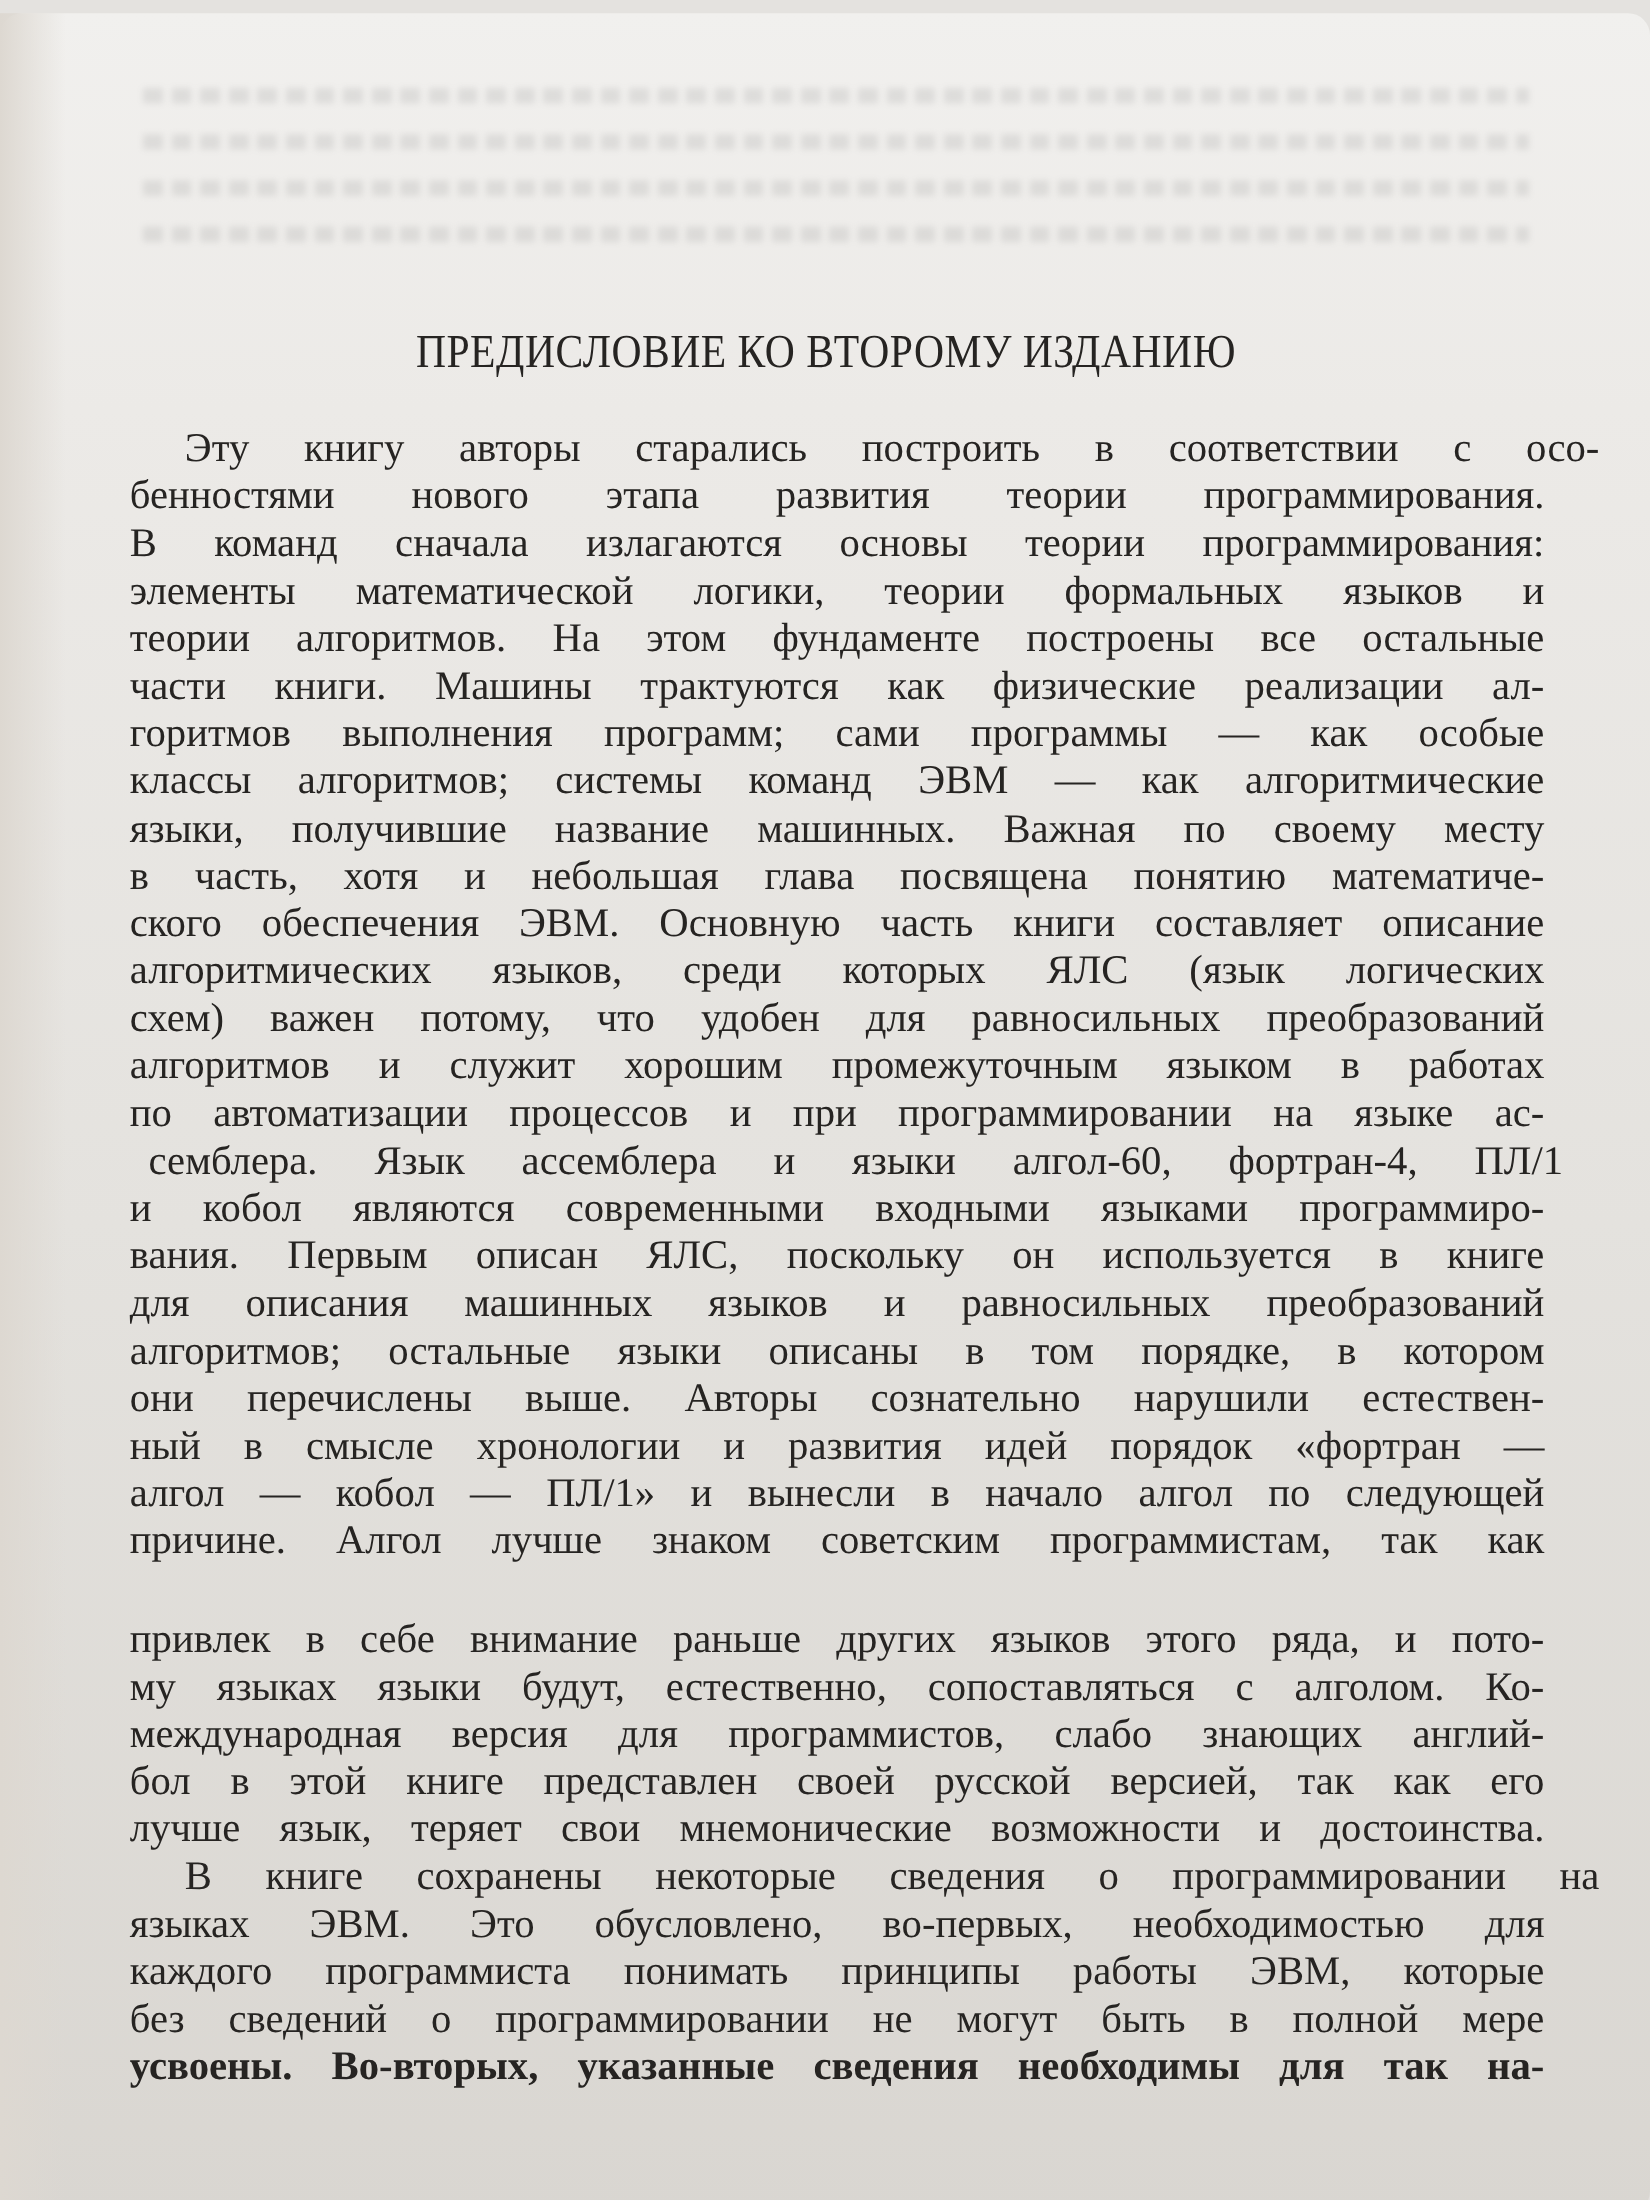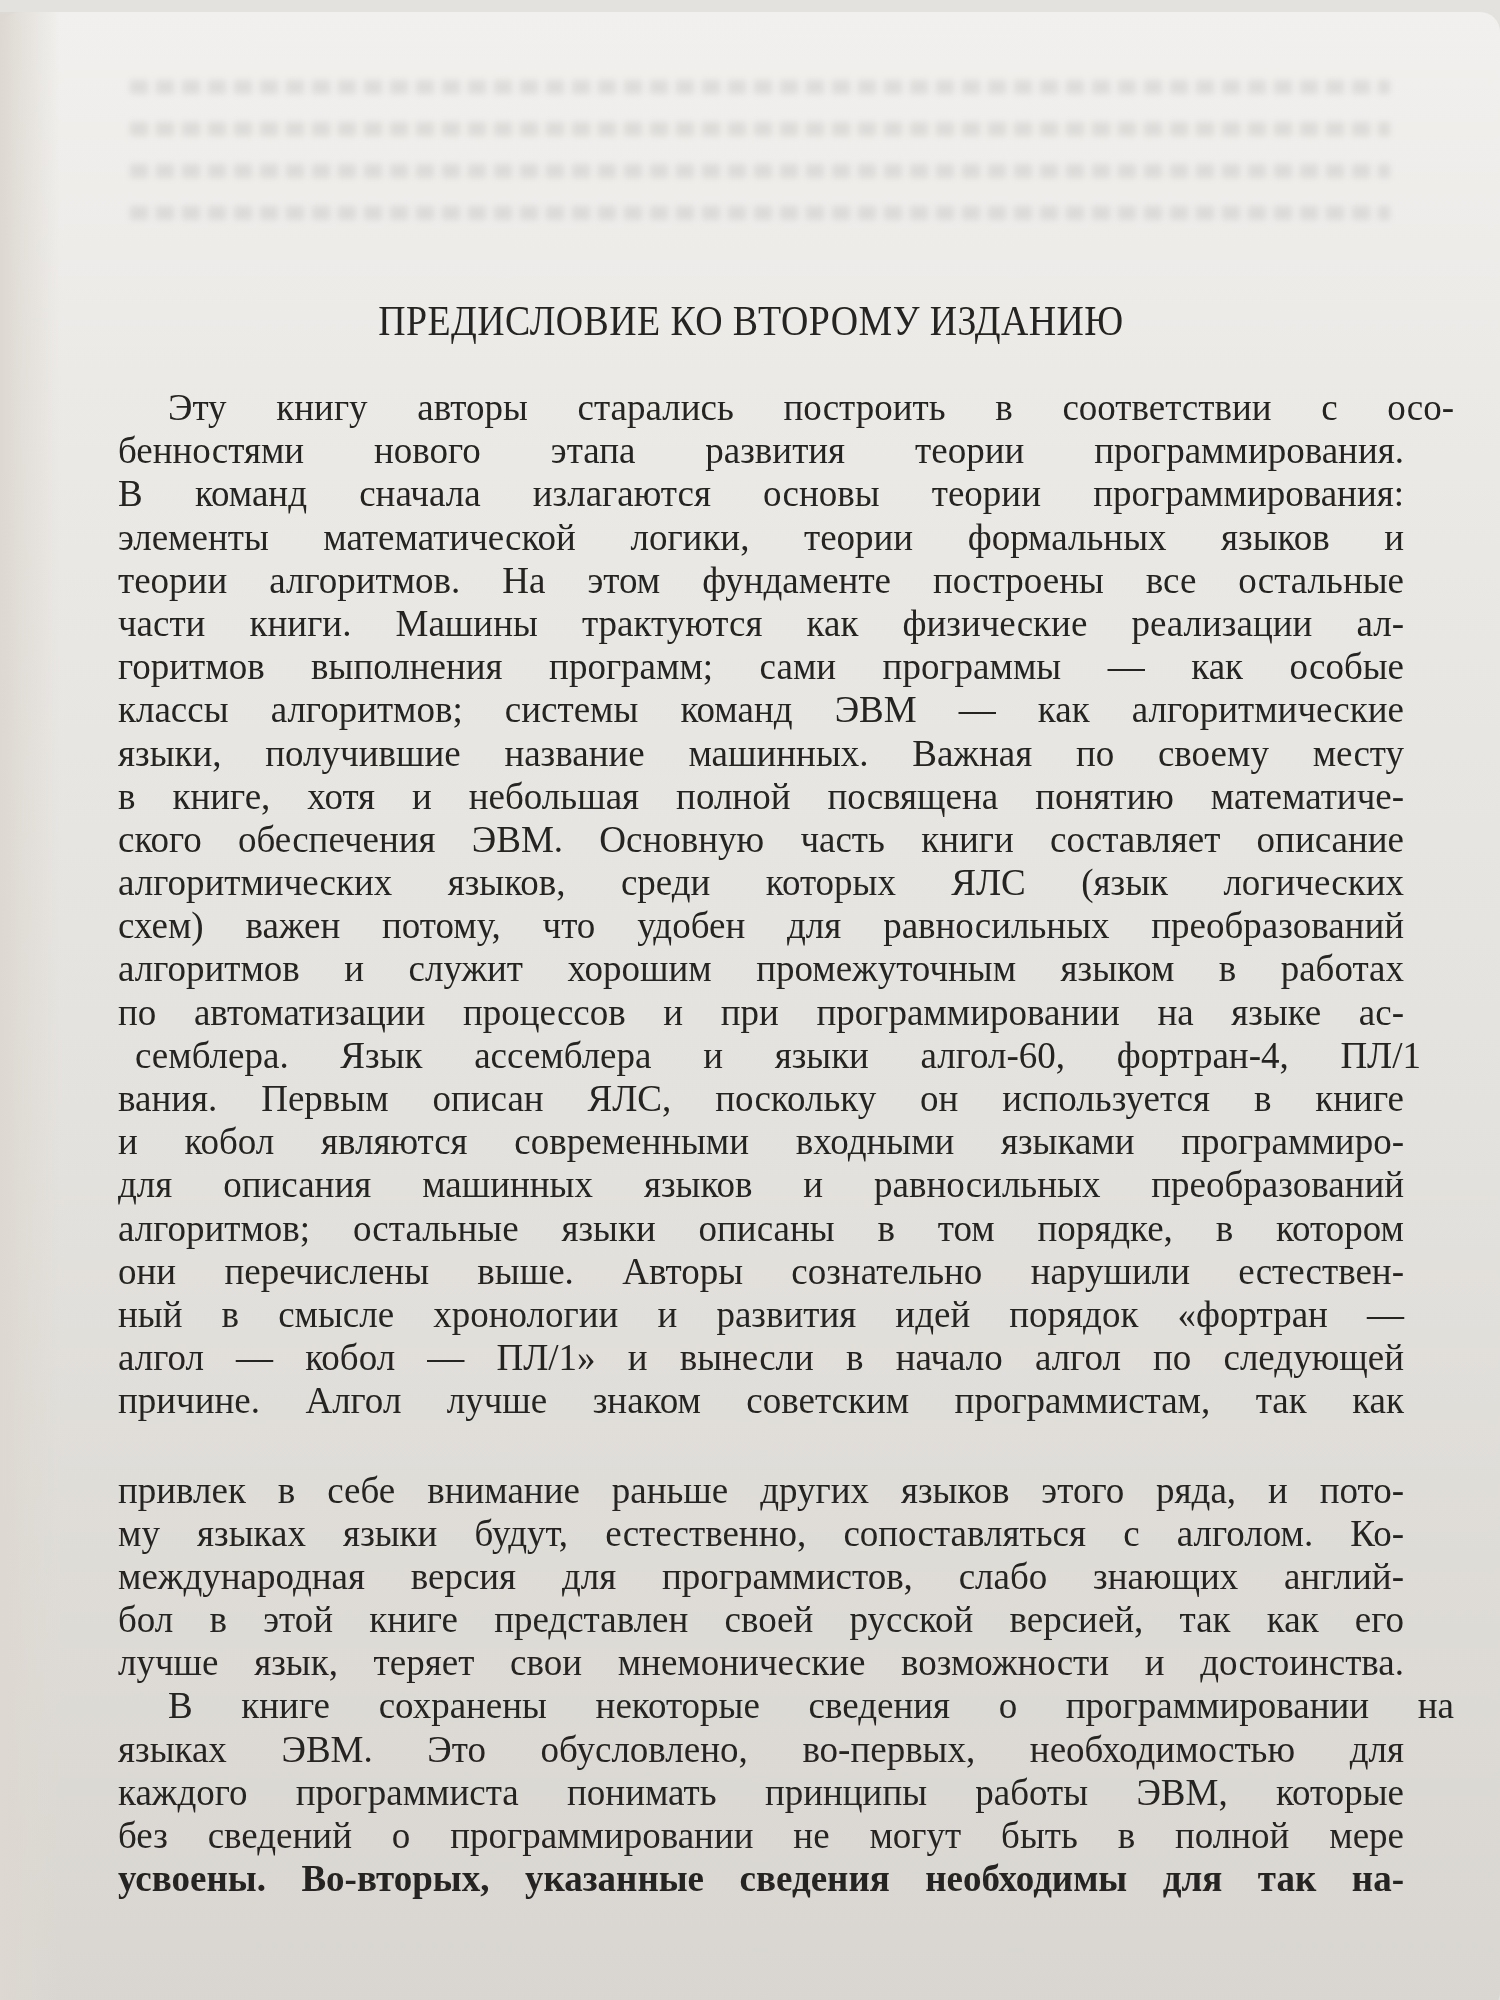"в книге, хотя и небольшая" span.line { text: книге, хотя и небольшая полной -> часть, хотя и небольшая глава }
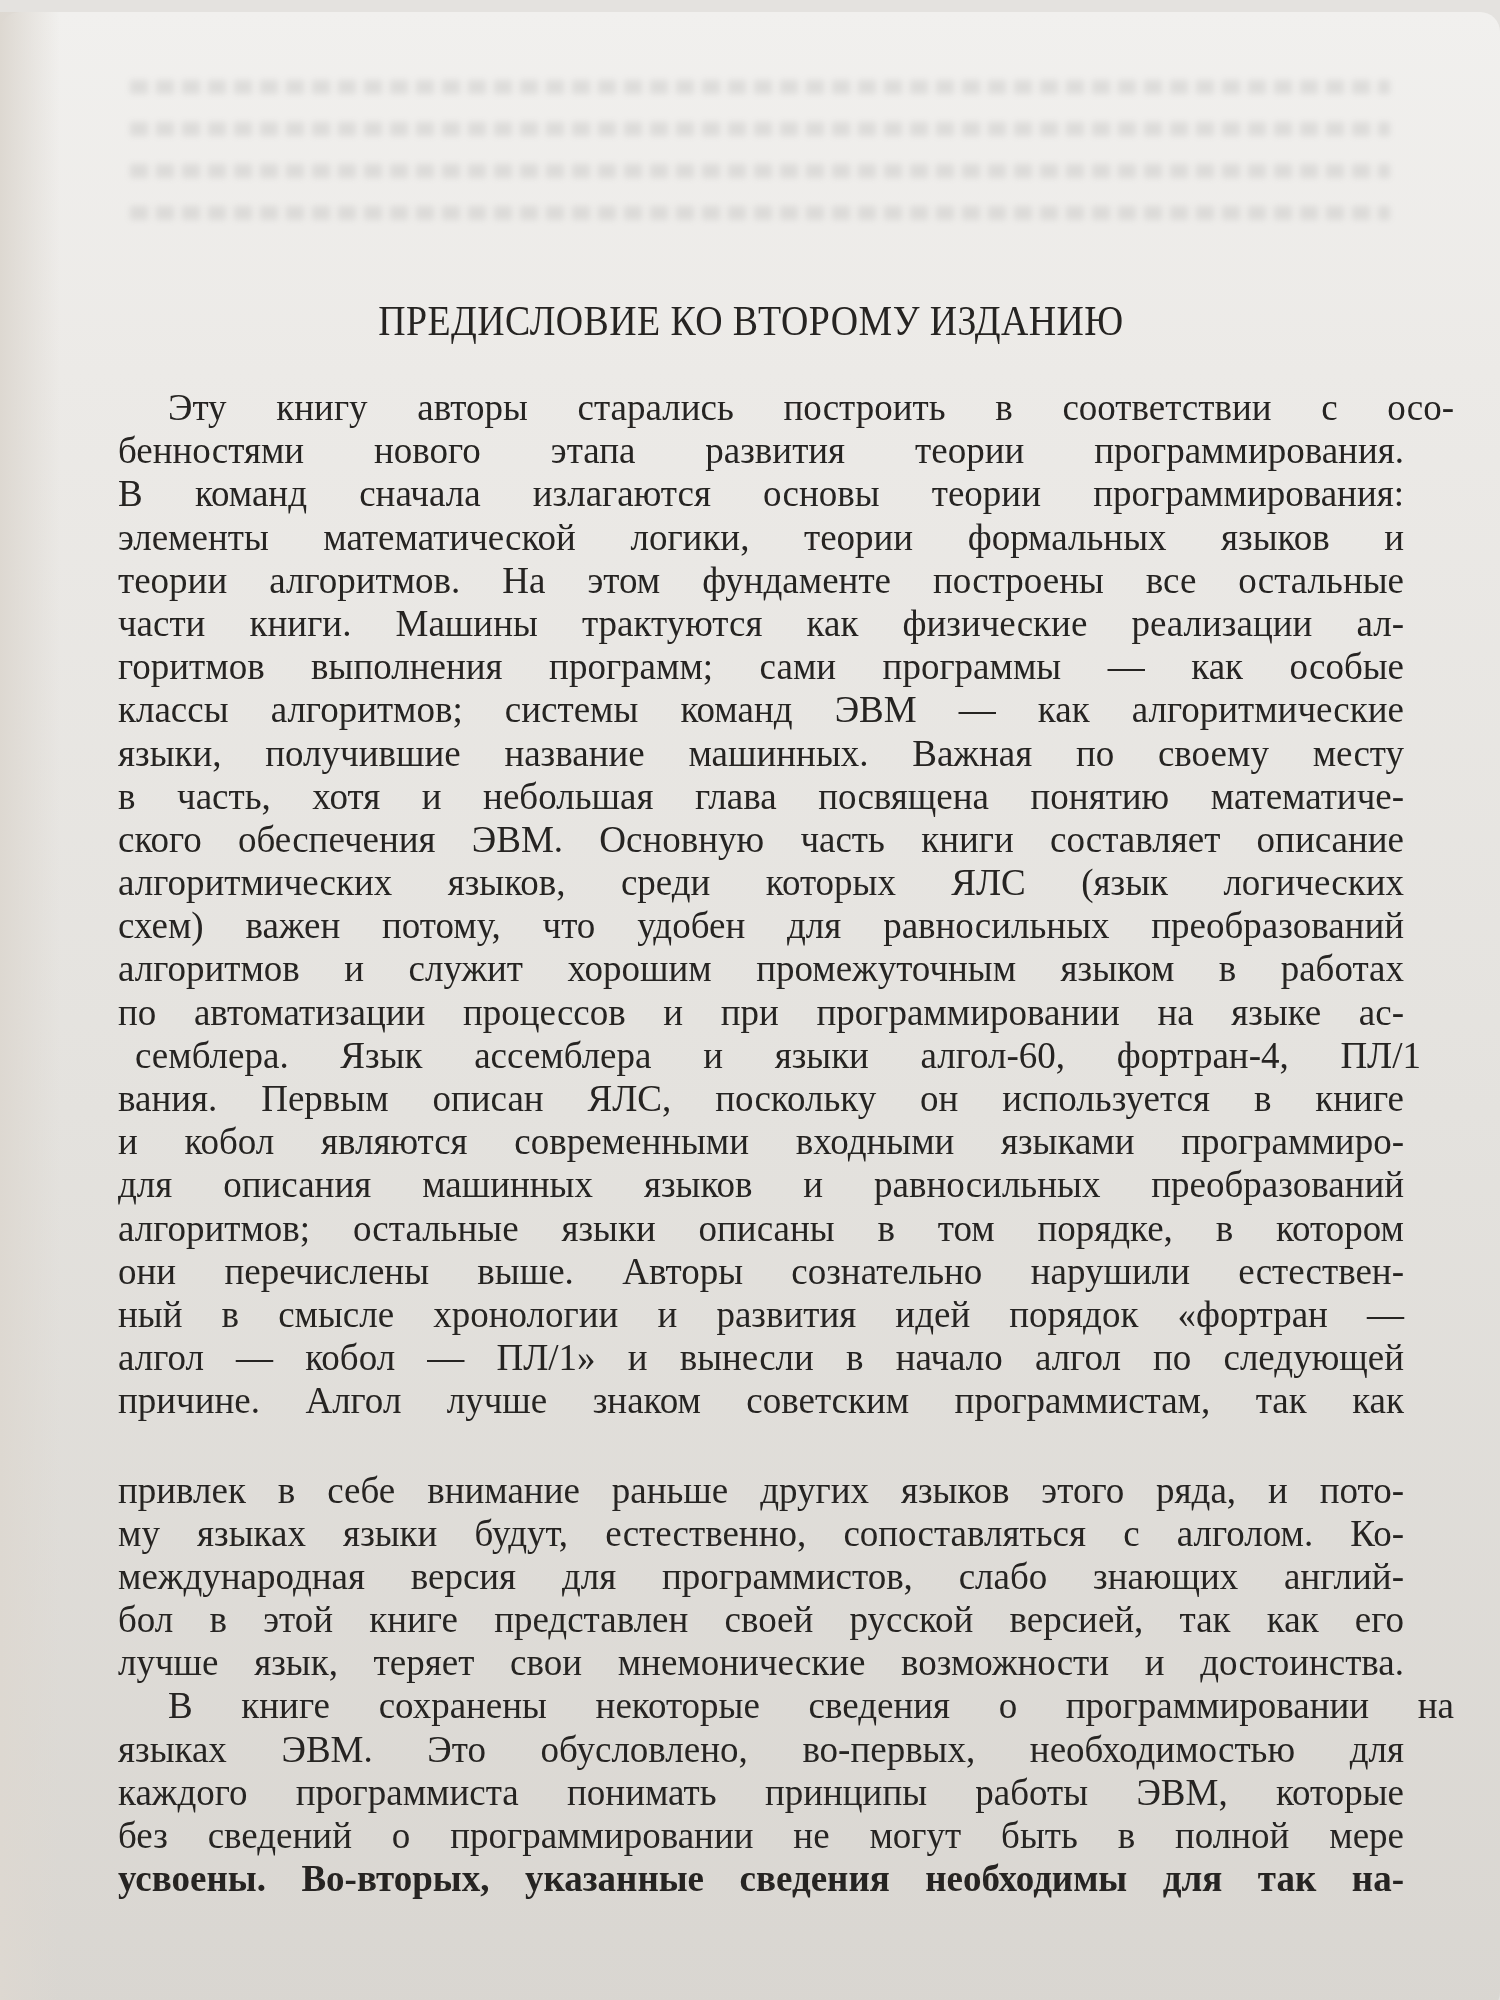"вания. Первым описан ЯЛС, поскольку" span.line { order: before "и кобол являются современными входными" -> after "и кобол являются современными входными" }
